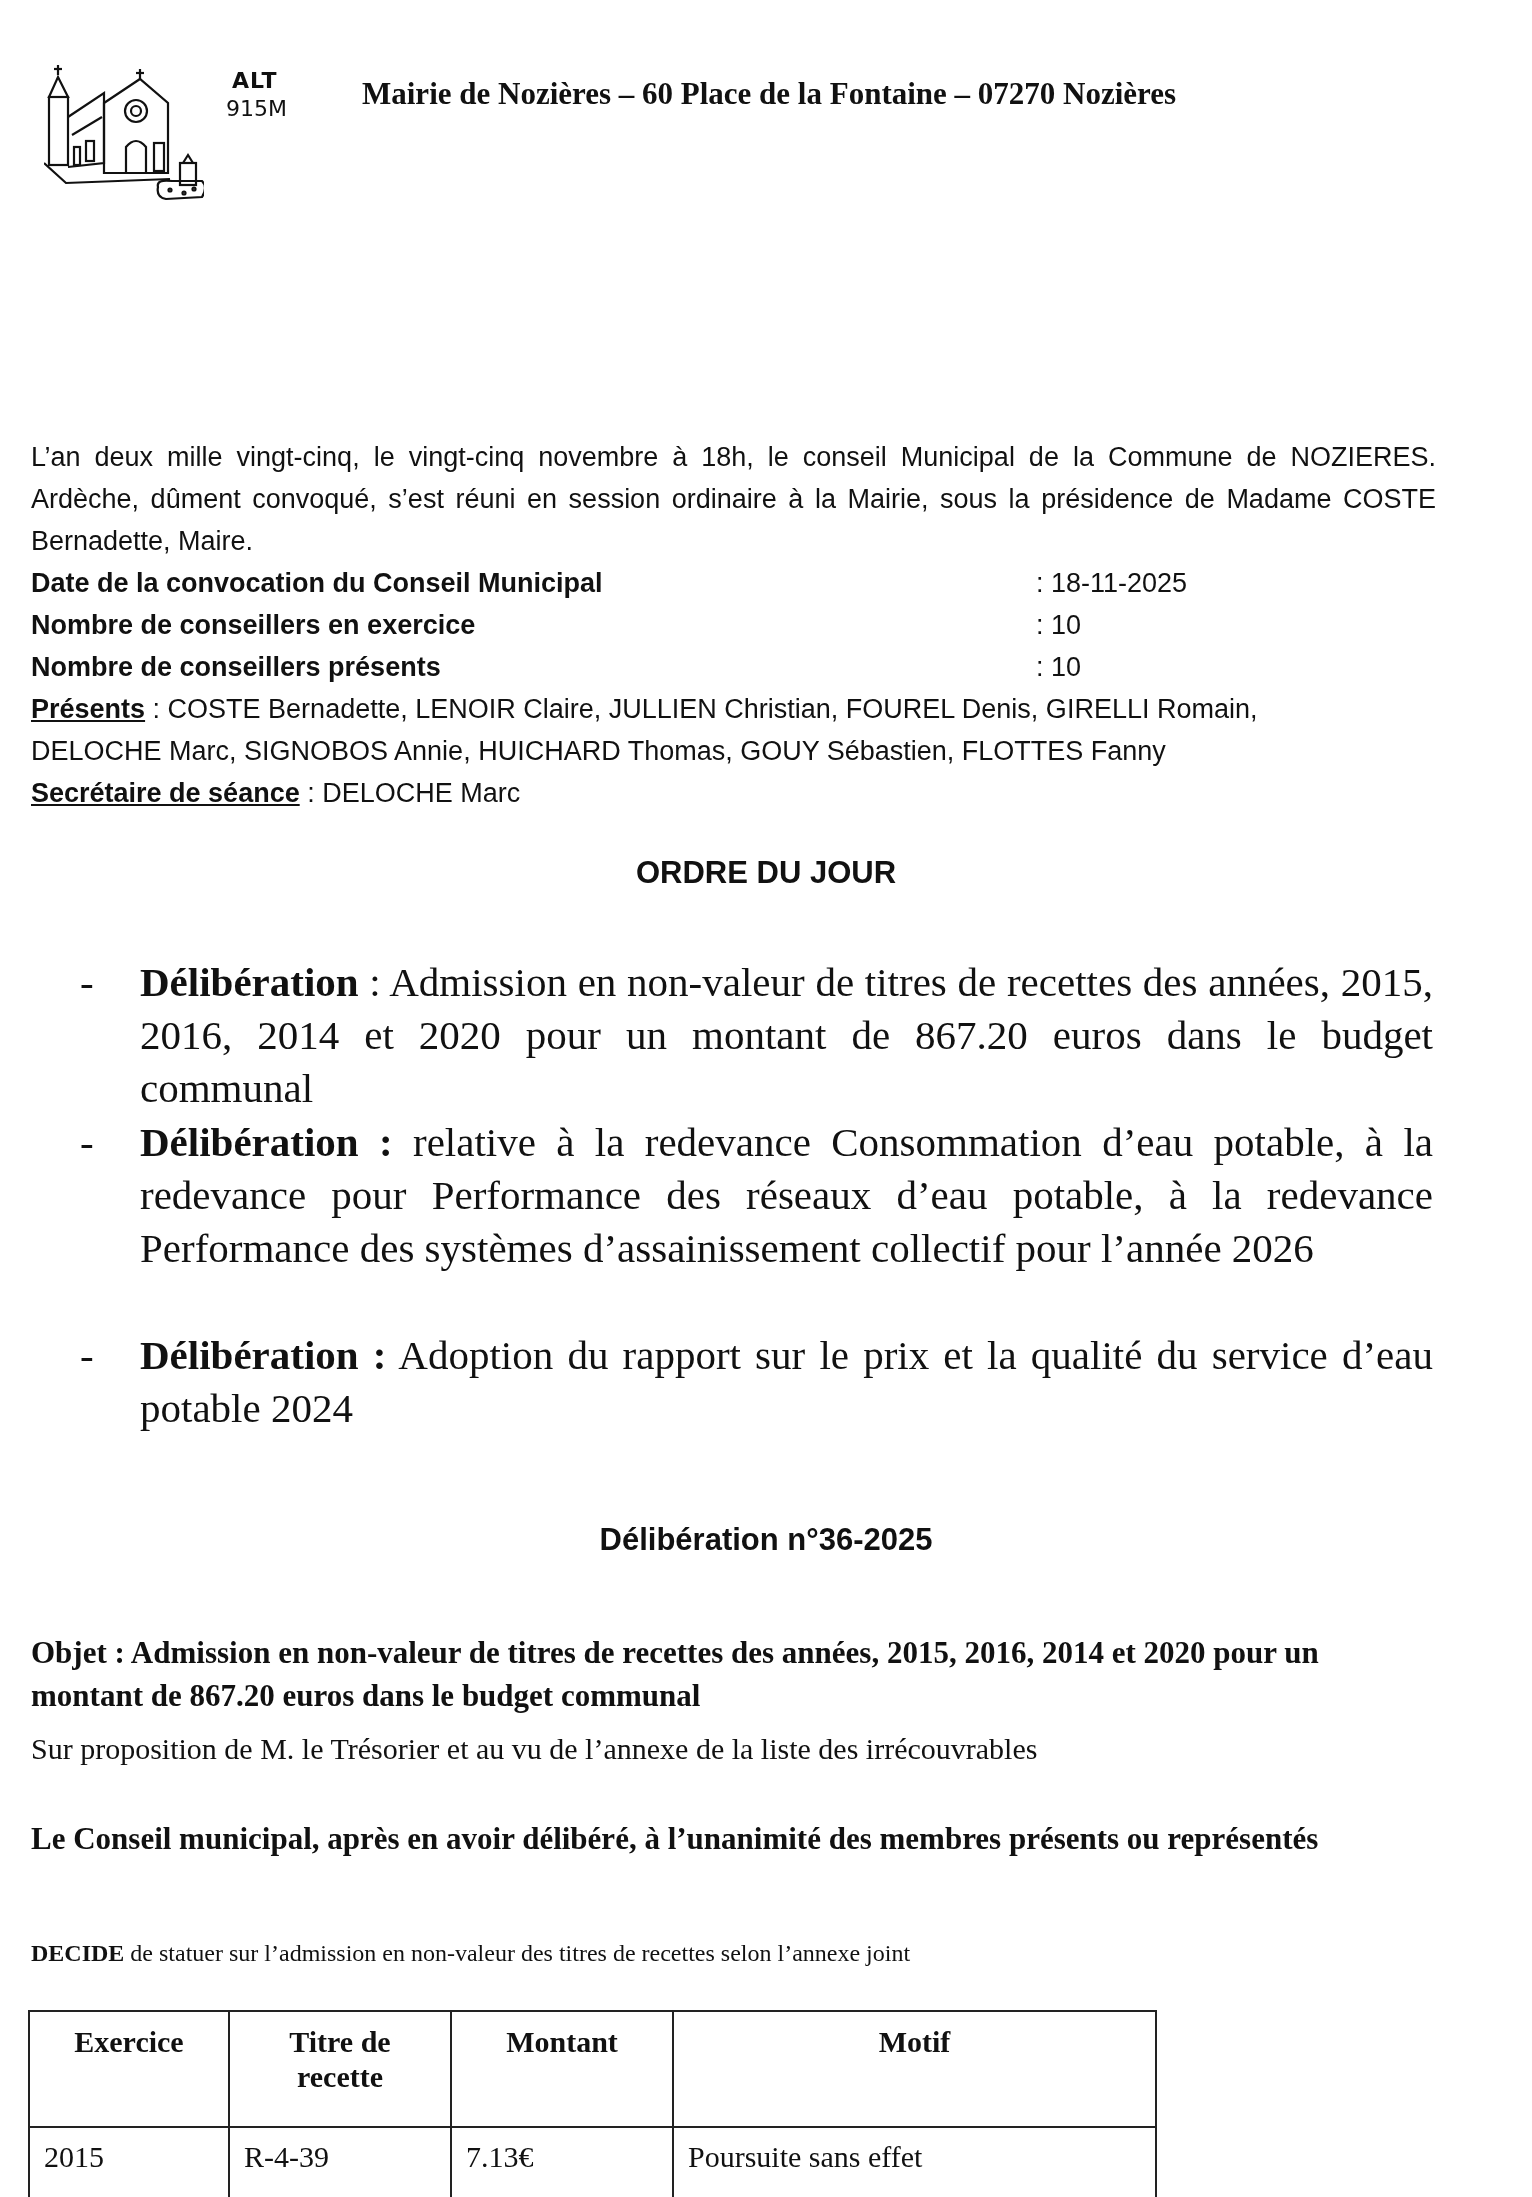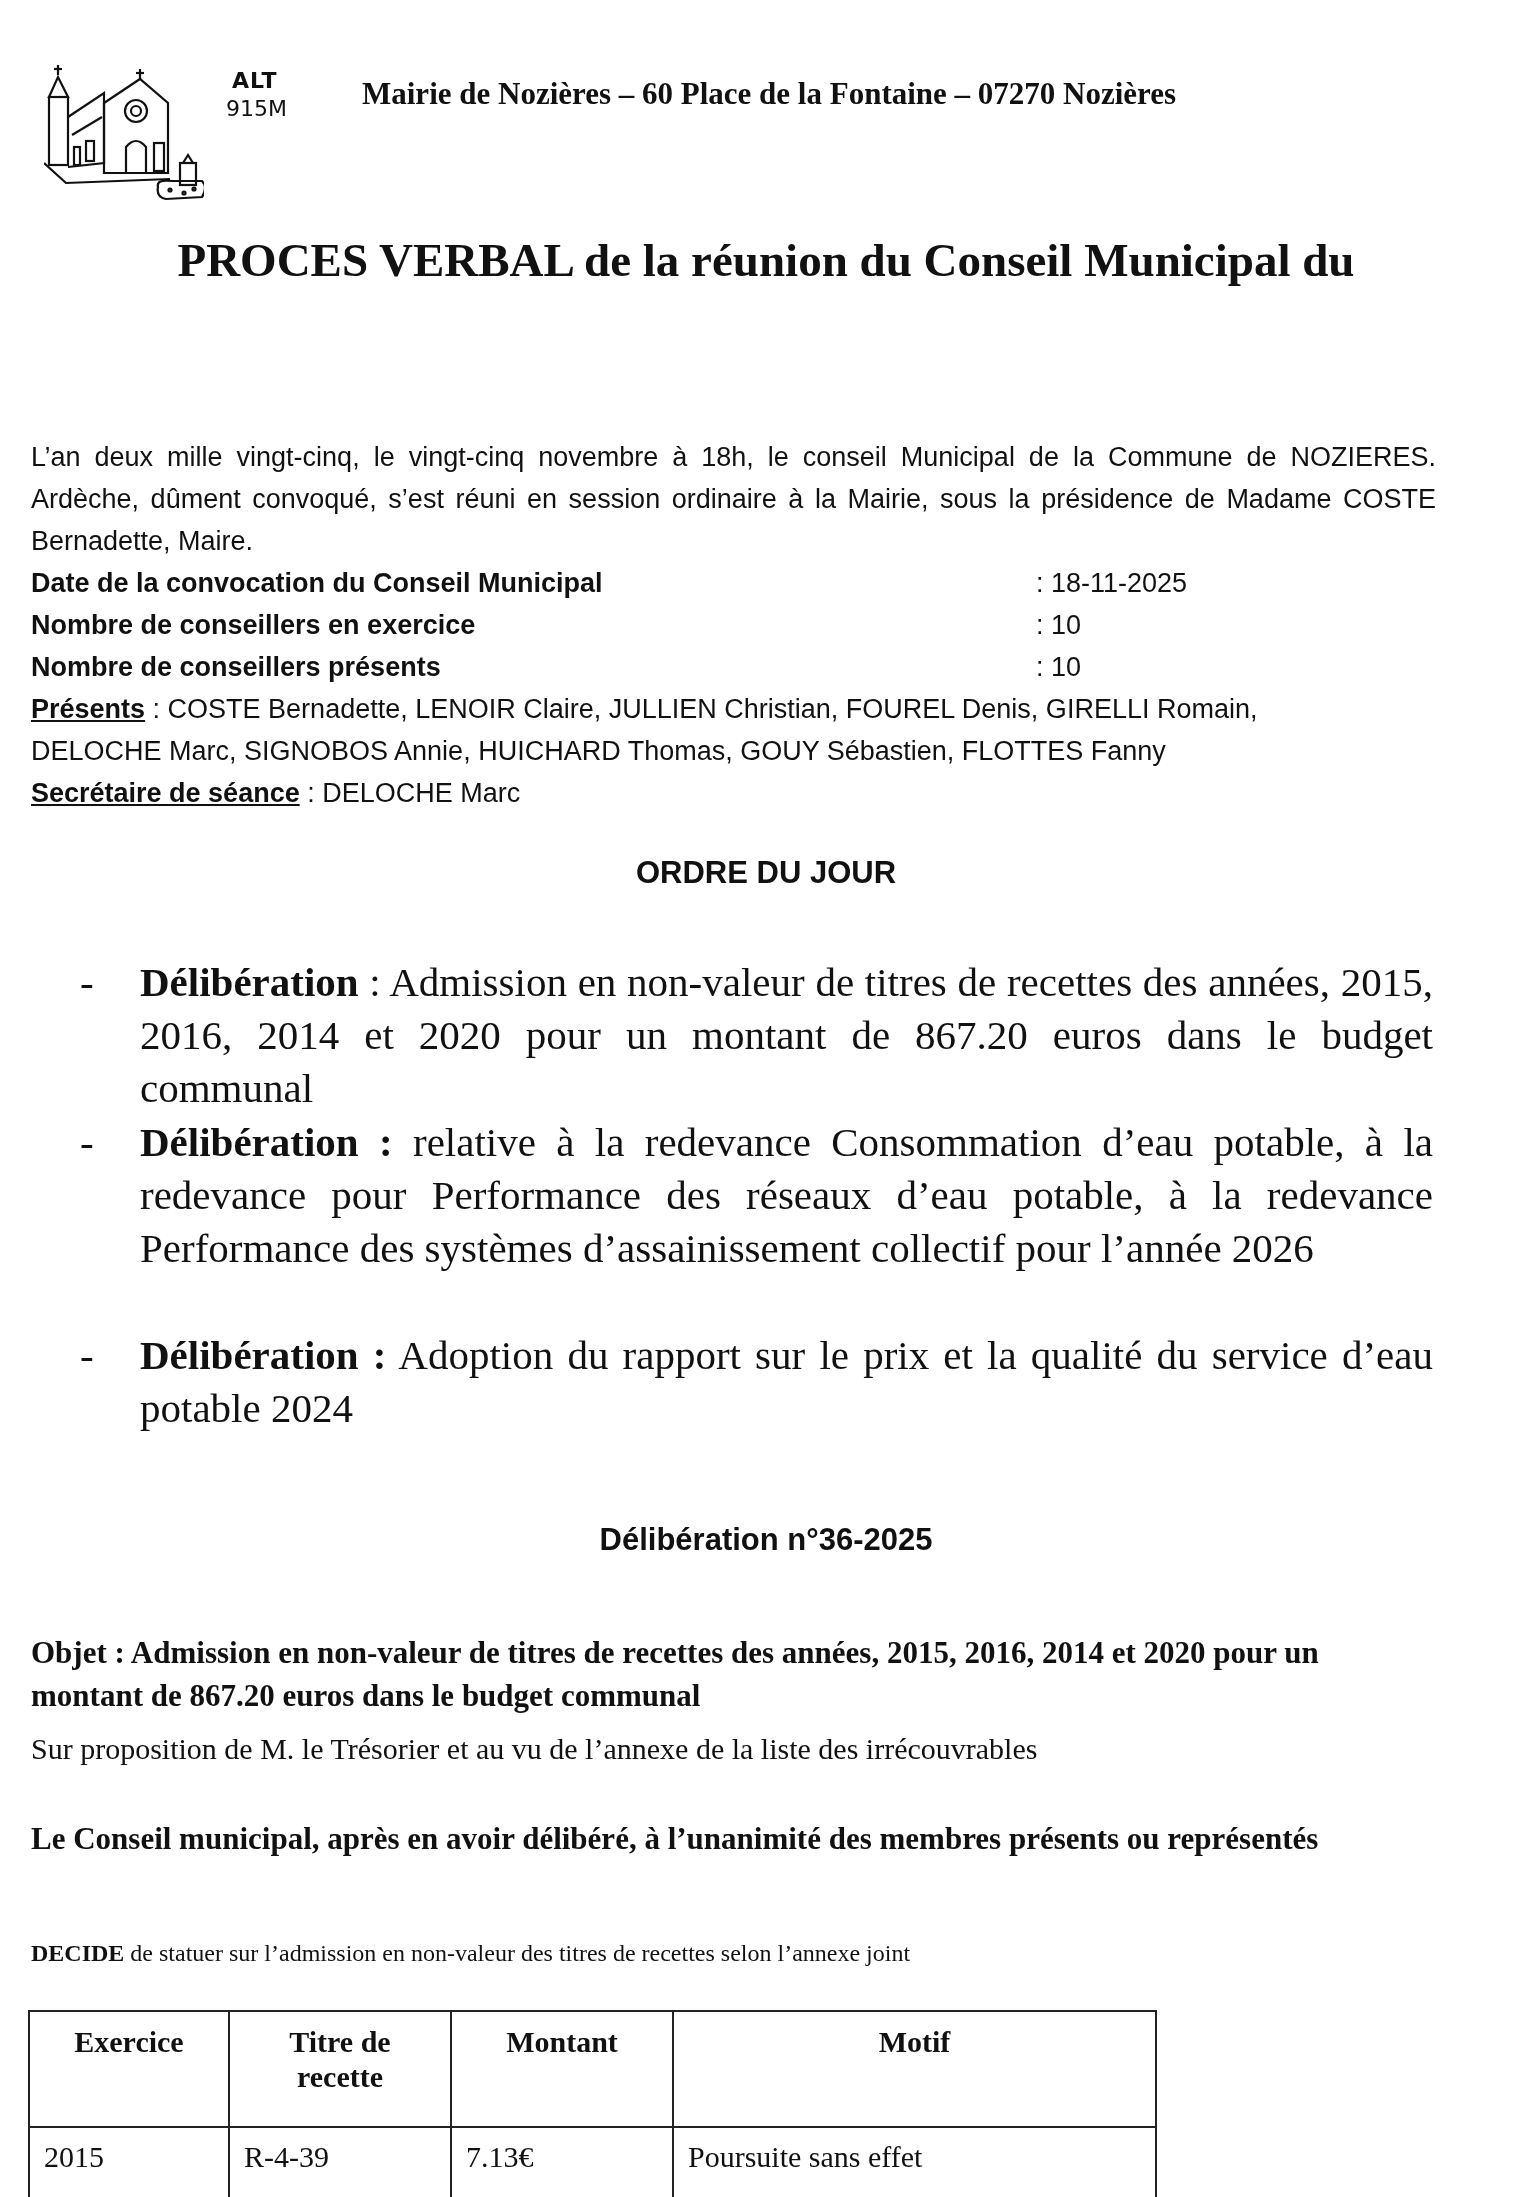"PROCES VERBAL de la réunion" div { html: <div>PROCES VERBAL de la réunion du Conseil Municipal du</div> -> none }
